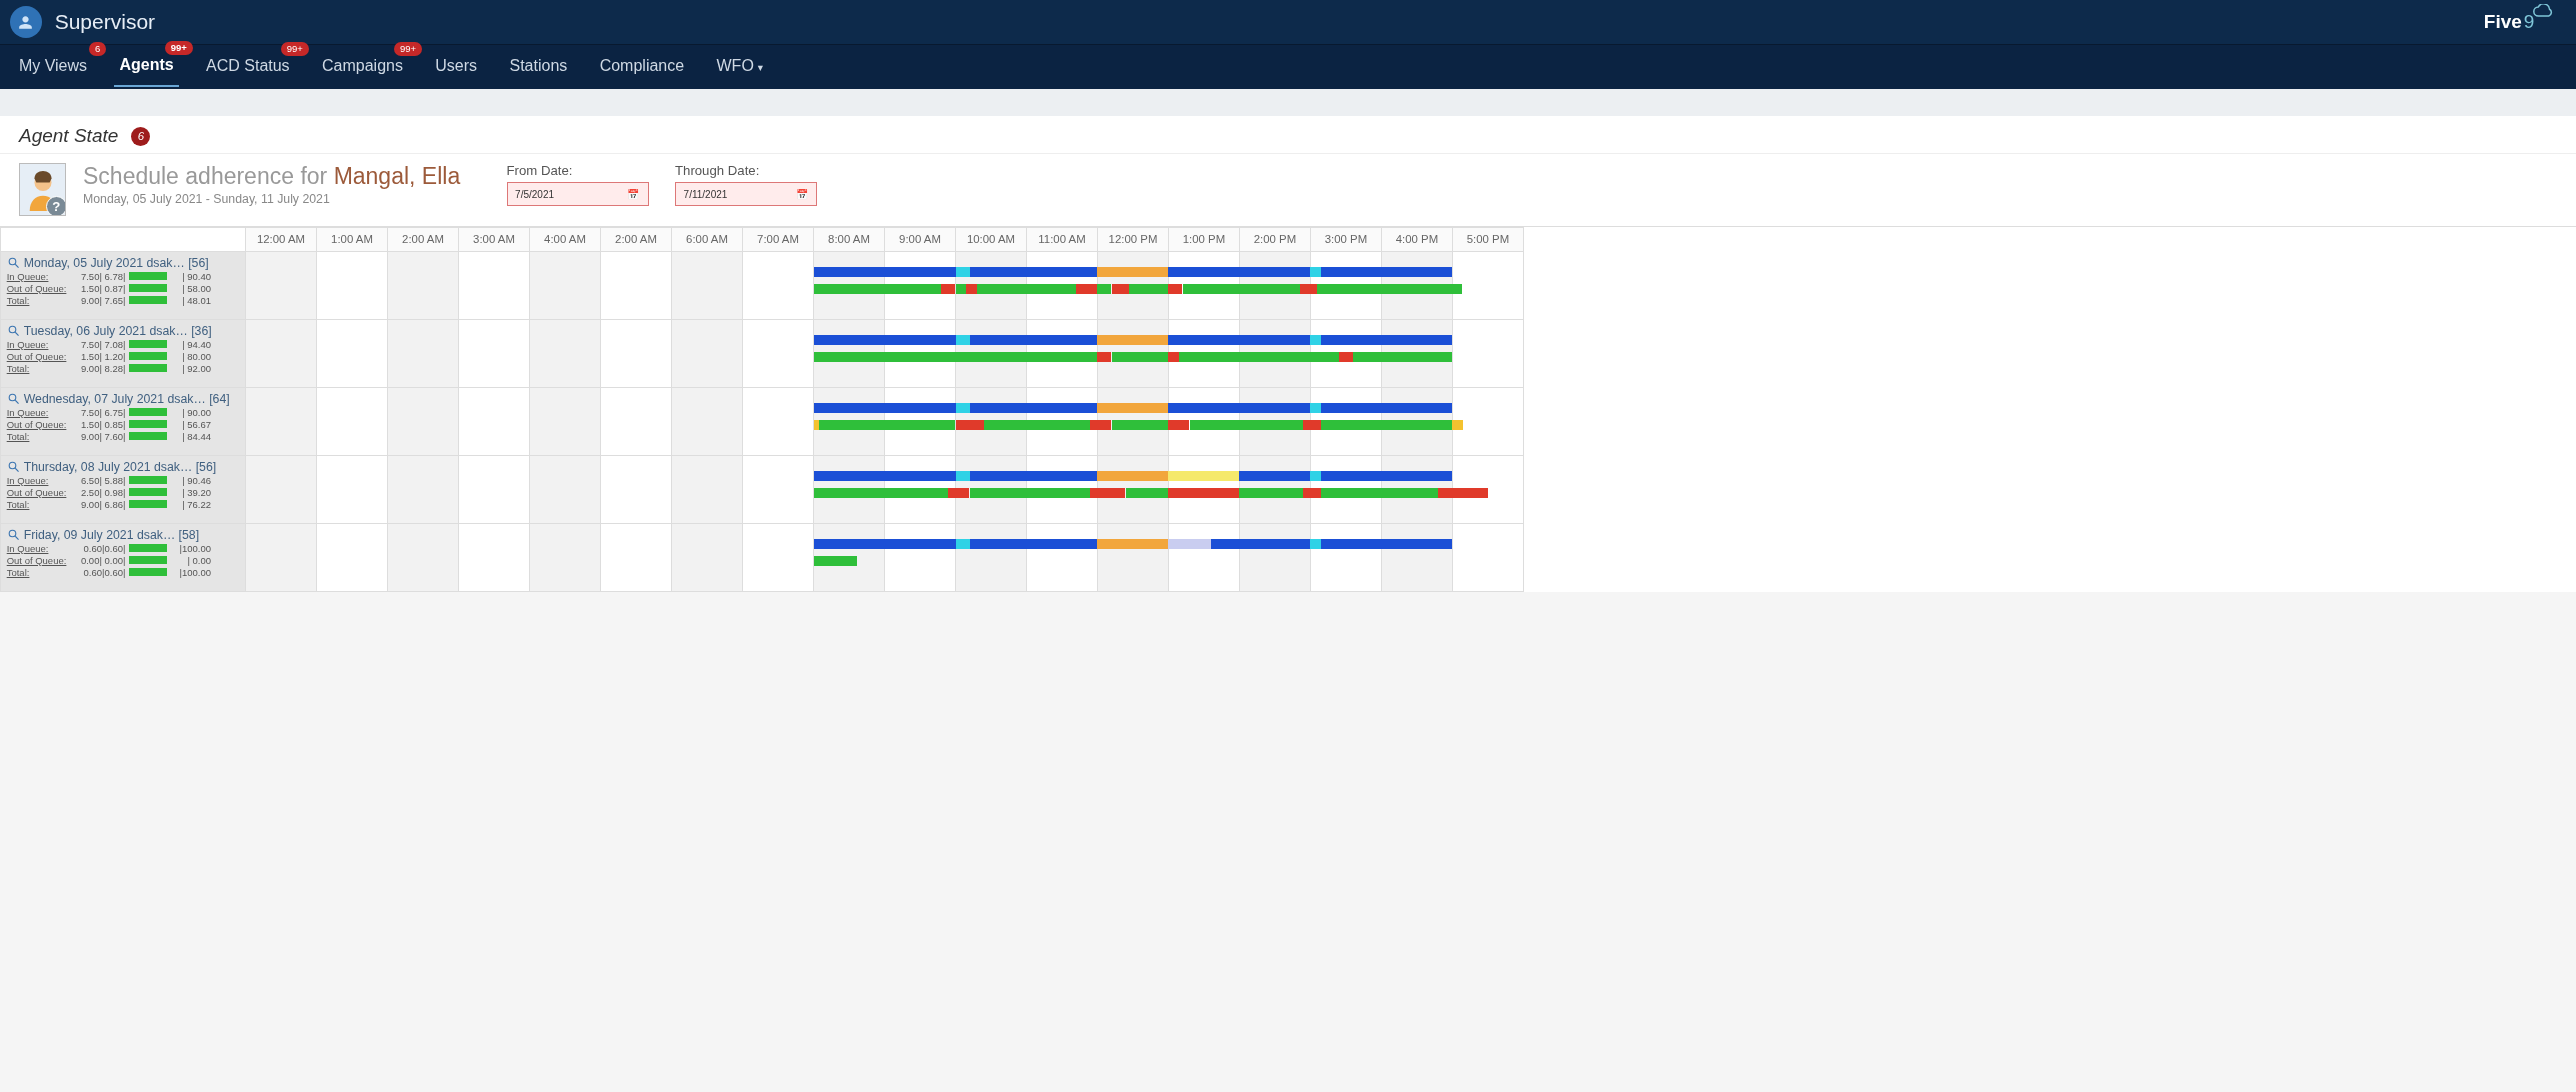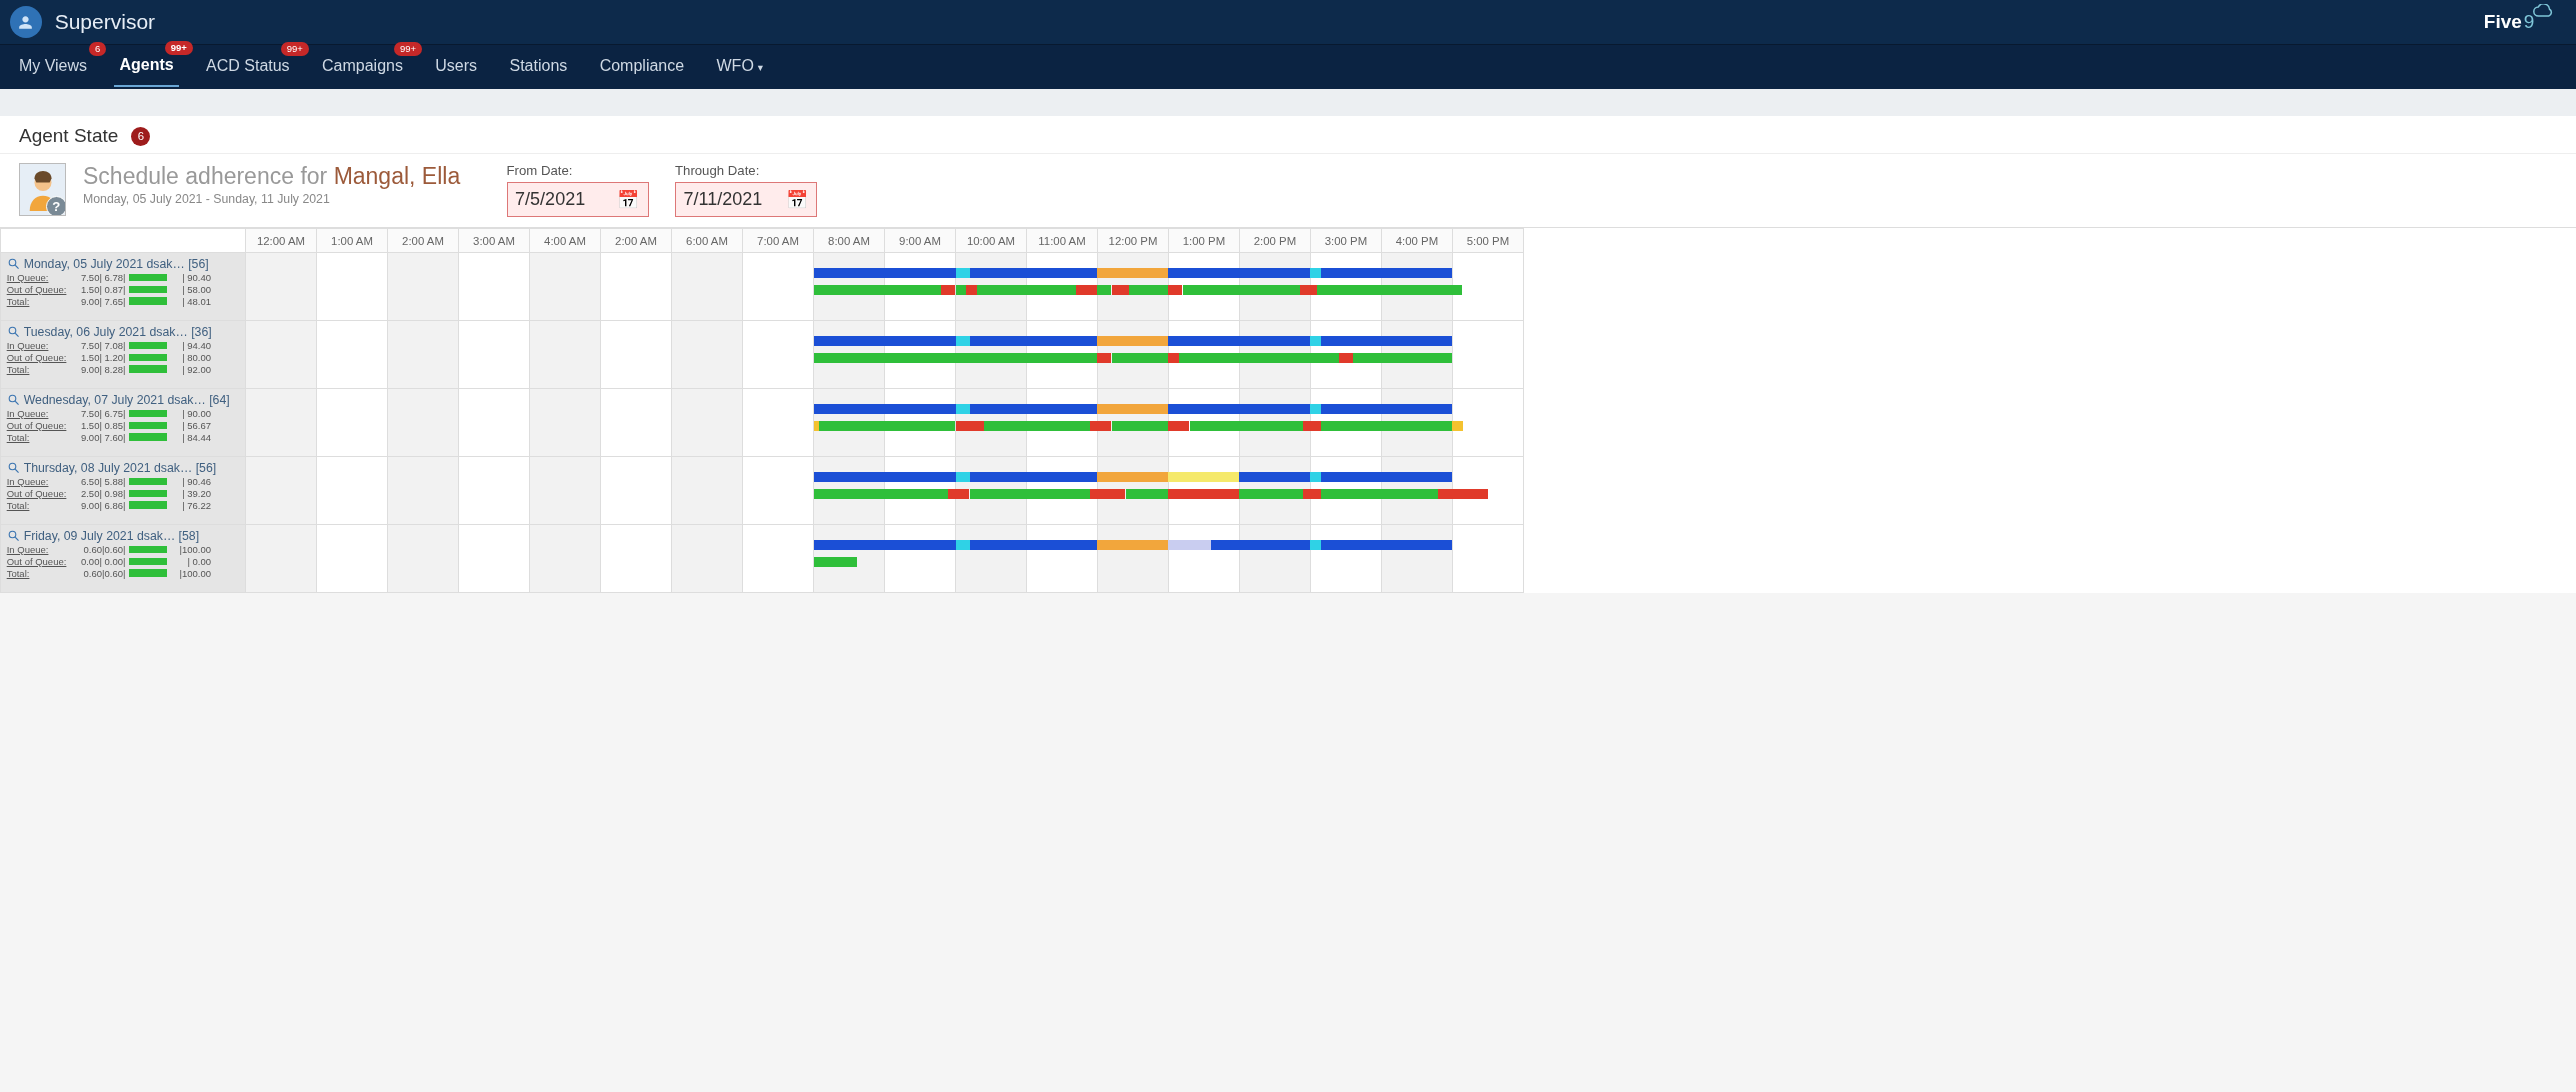"Agent State" .page-section { font-style: none -> italic }
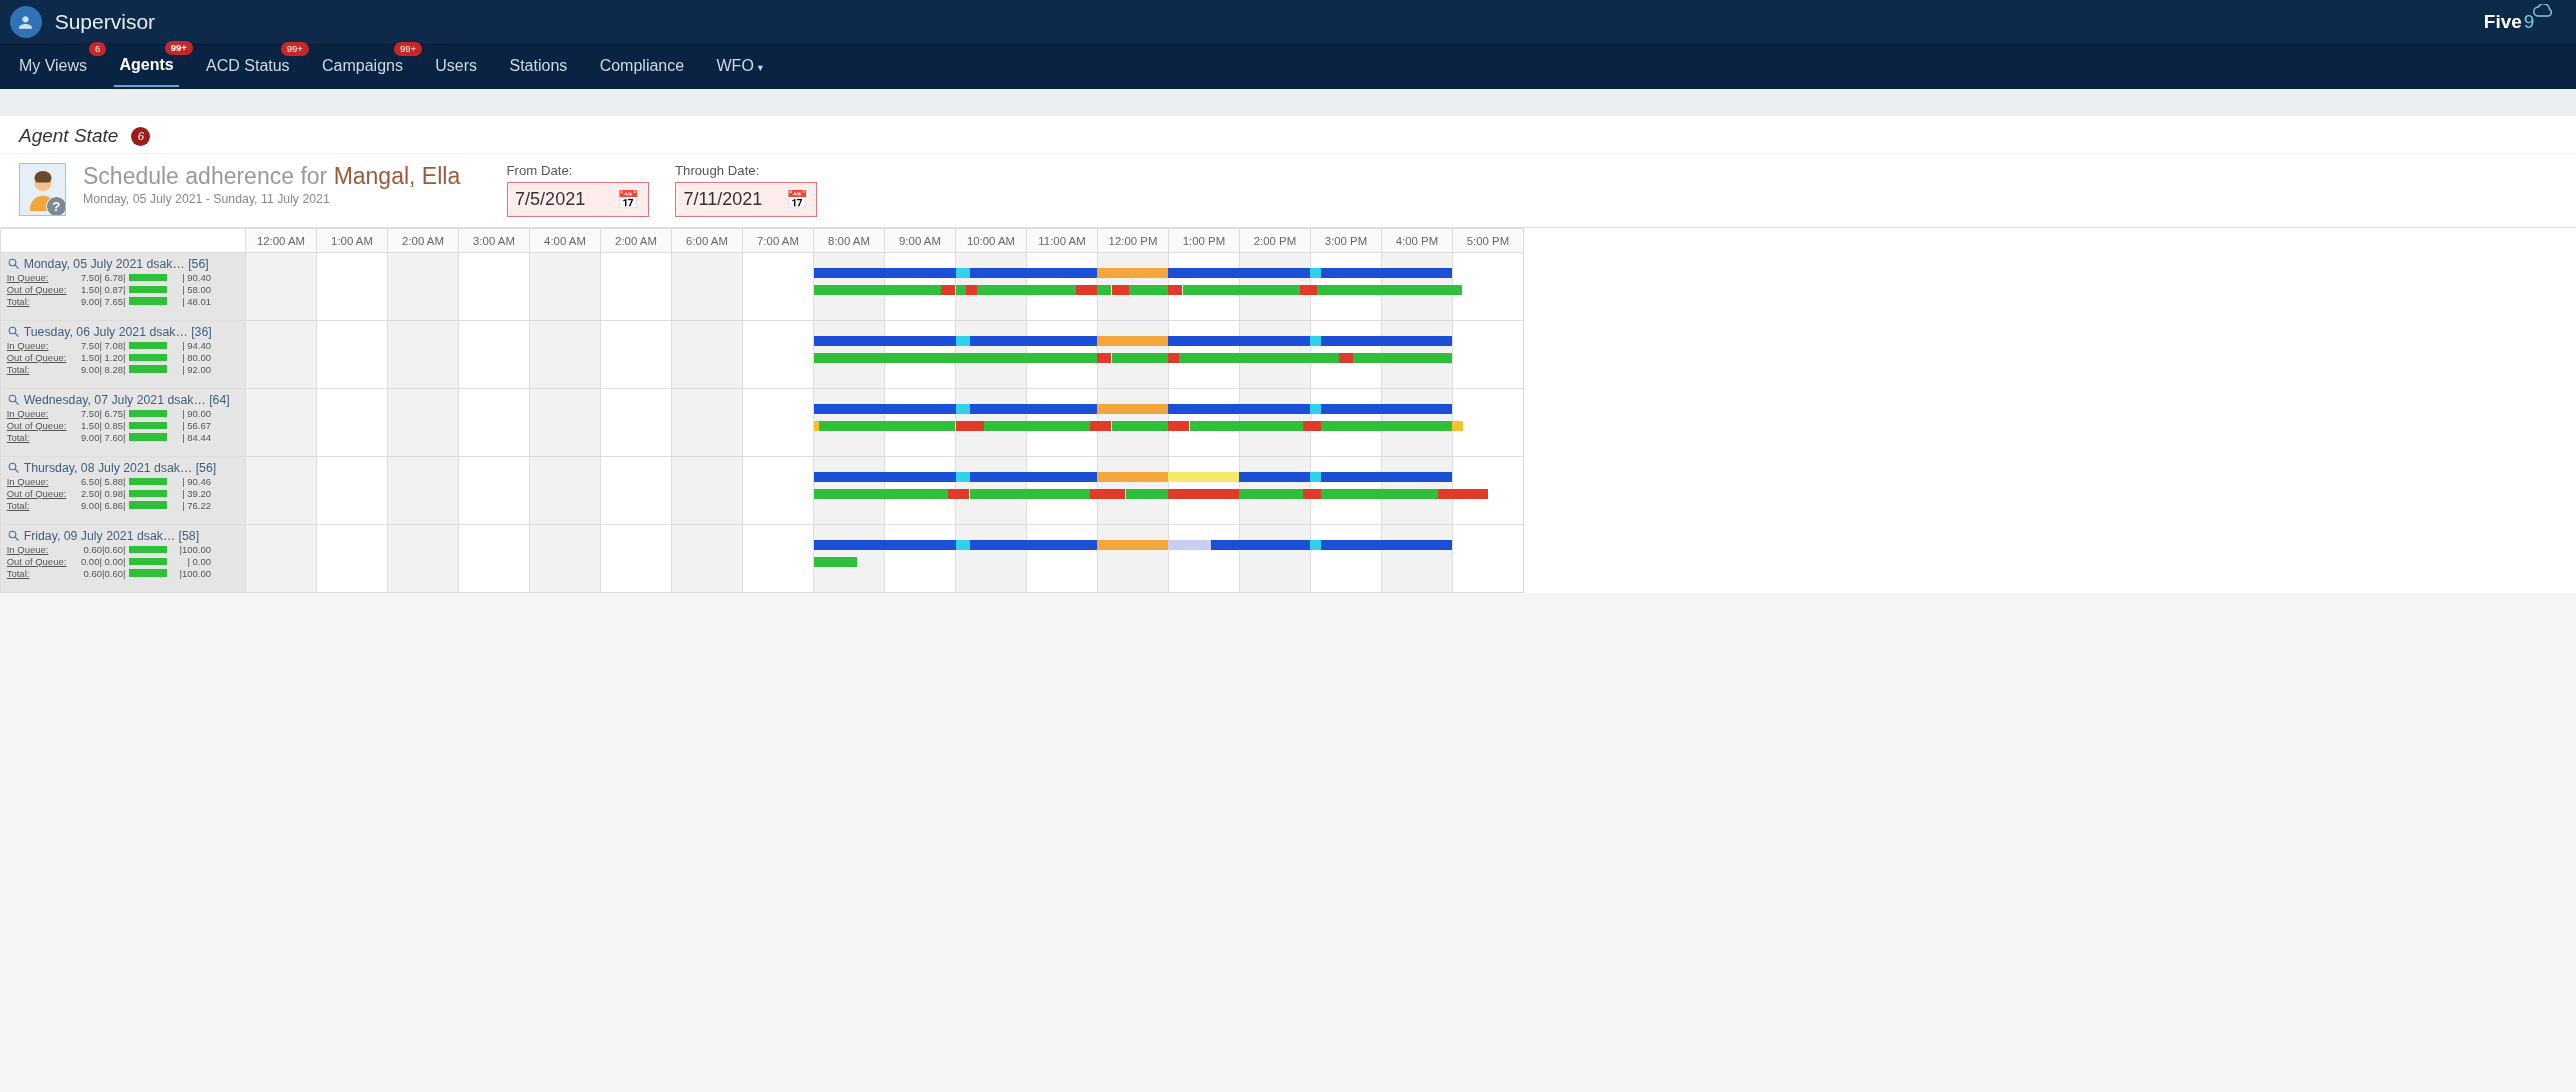"7/5/2021" .date-input { font-size: 18px -> 10px }
